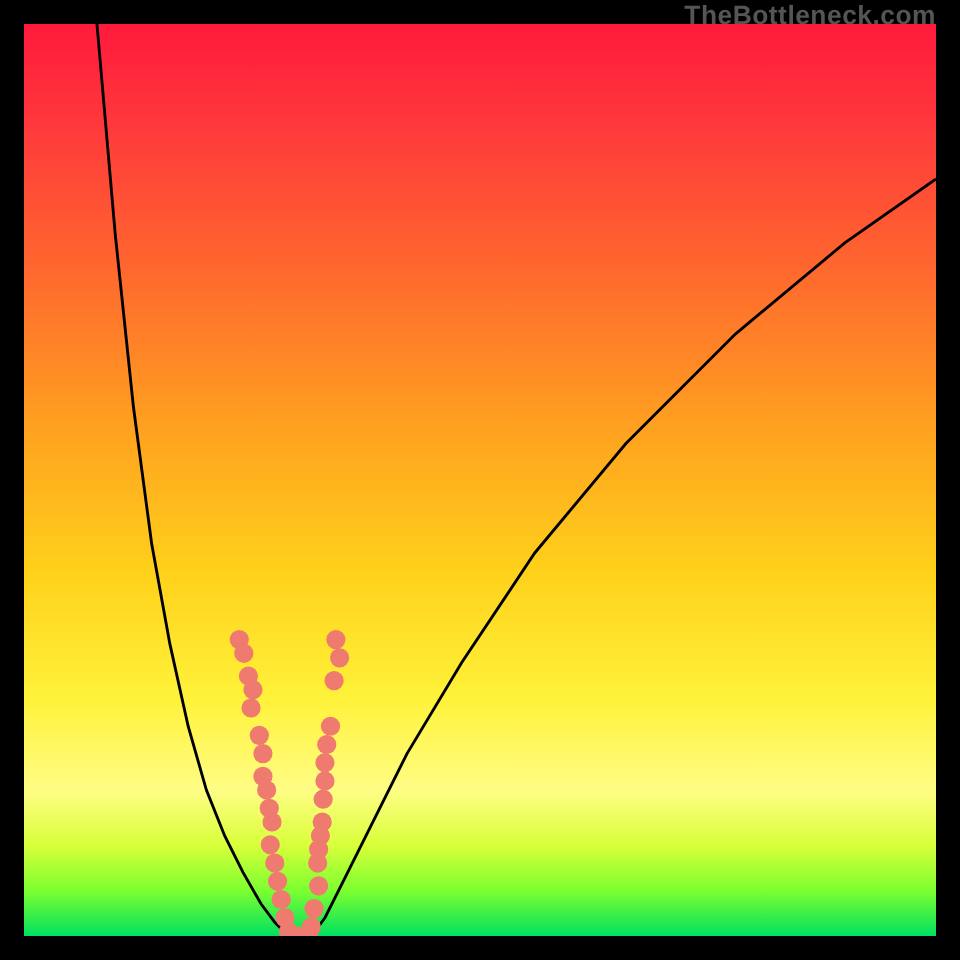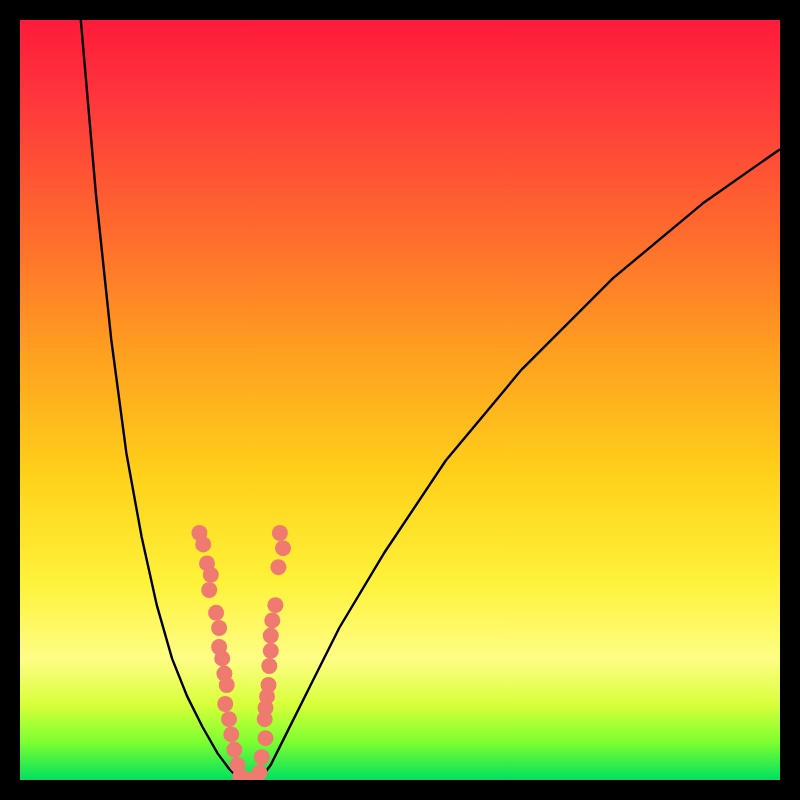"TheBottleneck.com" div.brand { html: none -> <div>TheBottleneck.com</div> }
